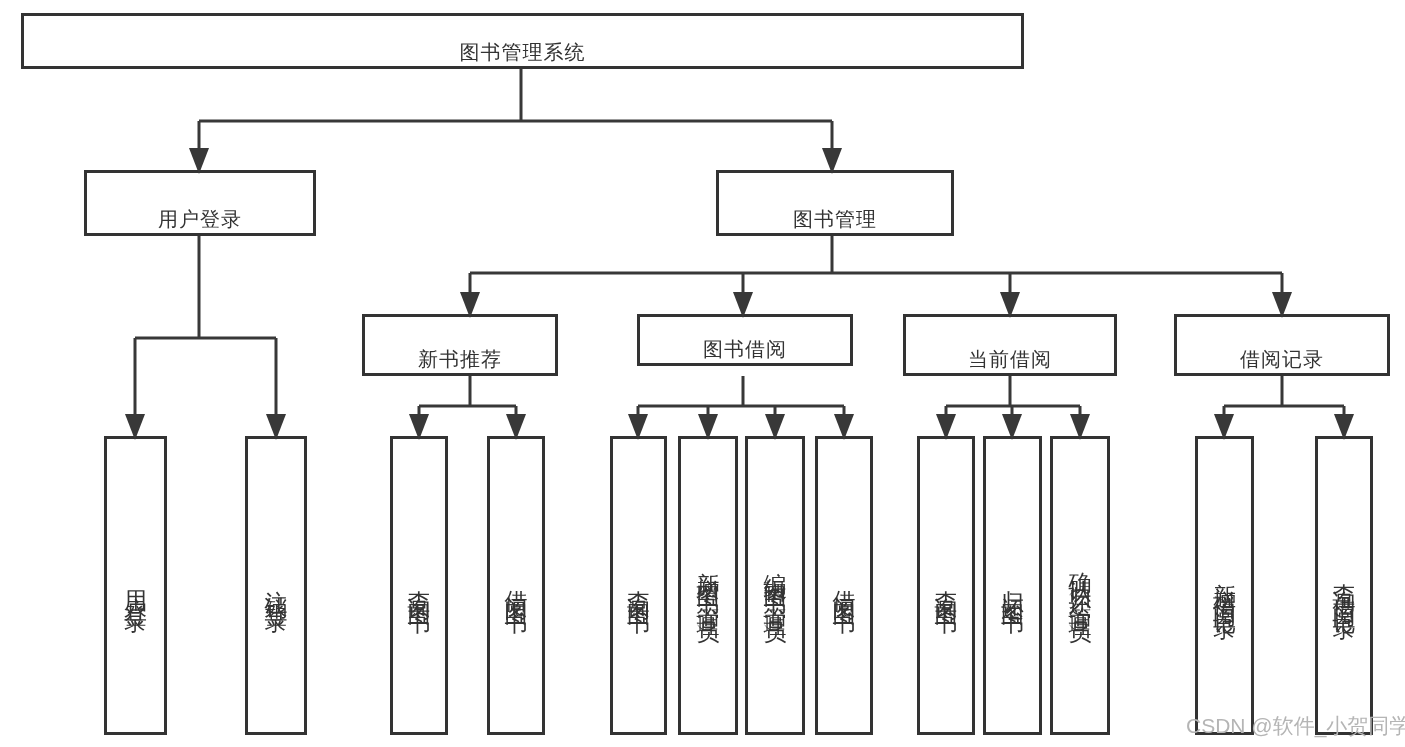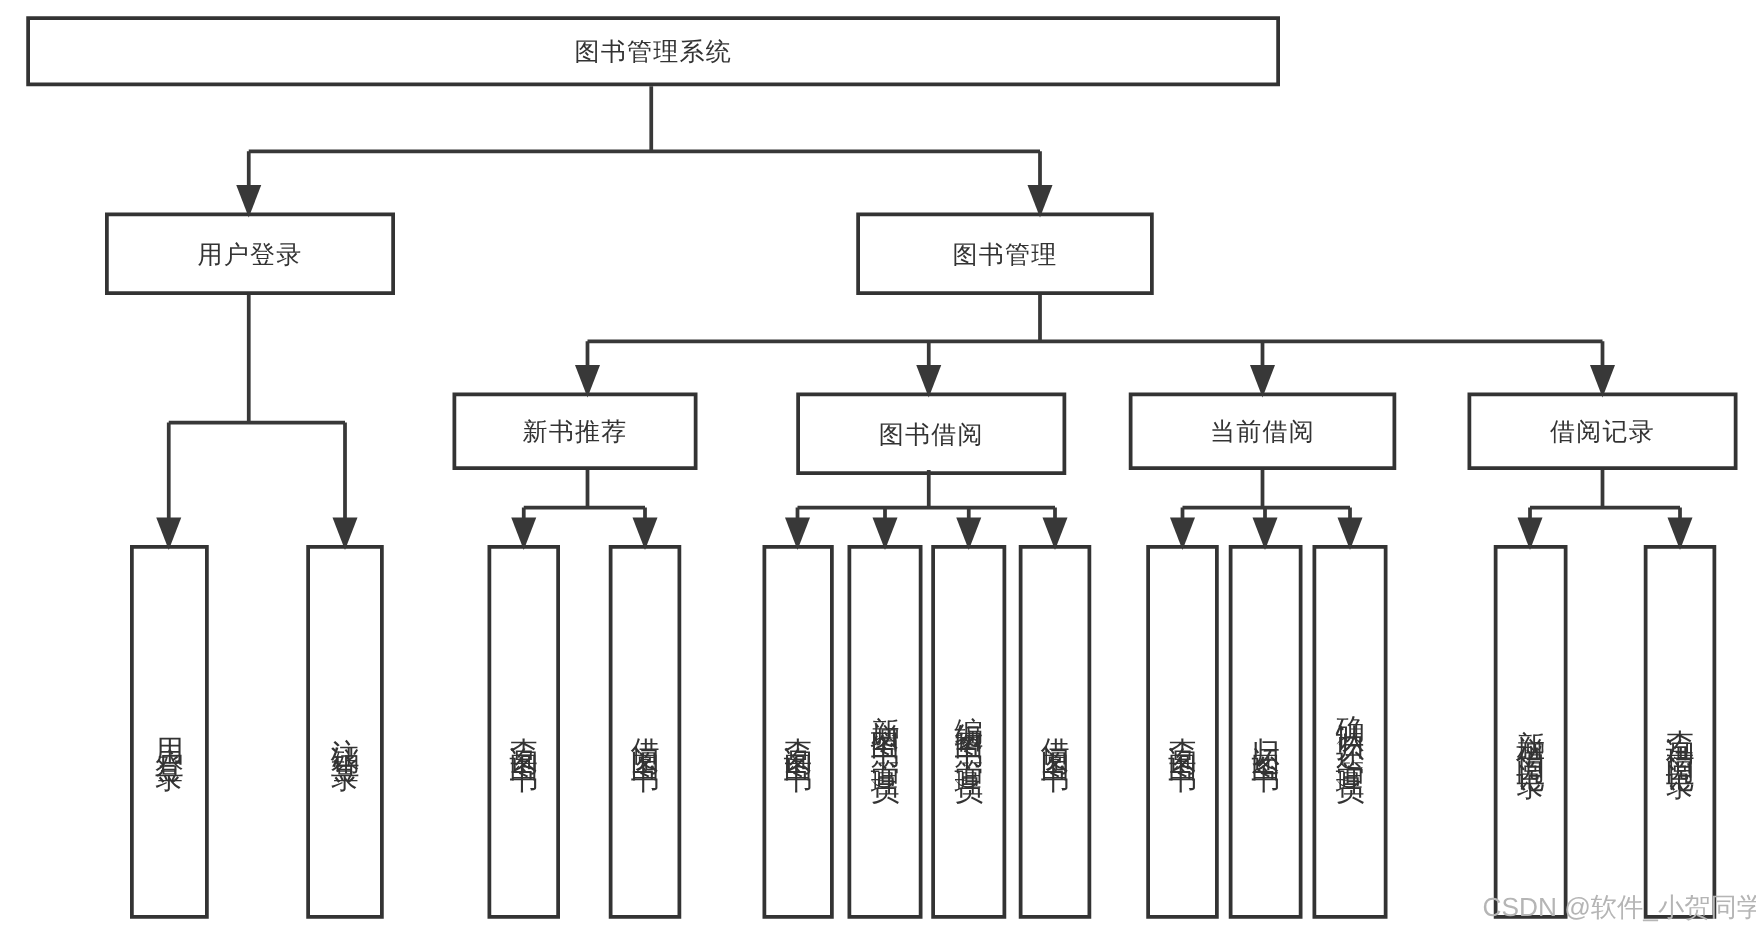"图书管理系统" .hbox { align-items: center -> flex-end }
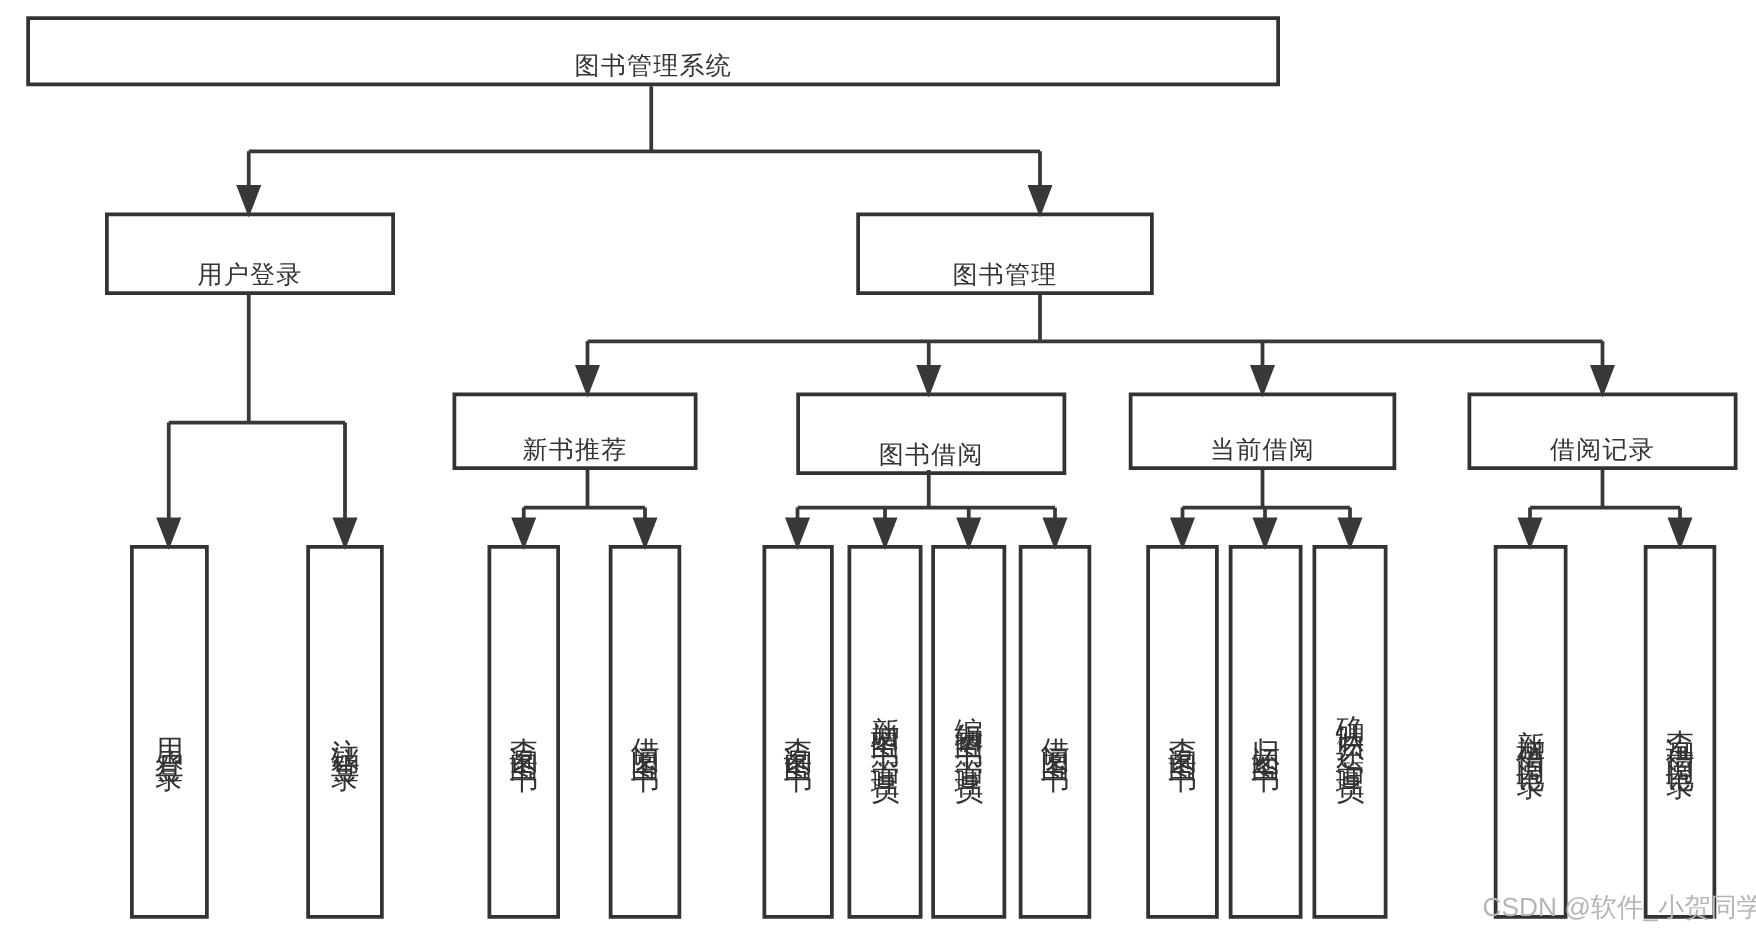"图书管理" div.hbox { left: 685px -> 716px }
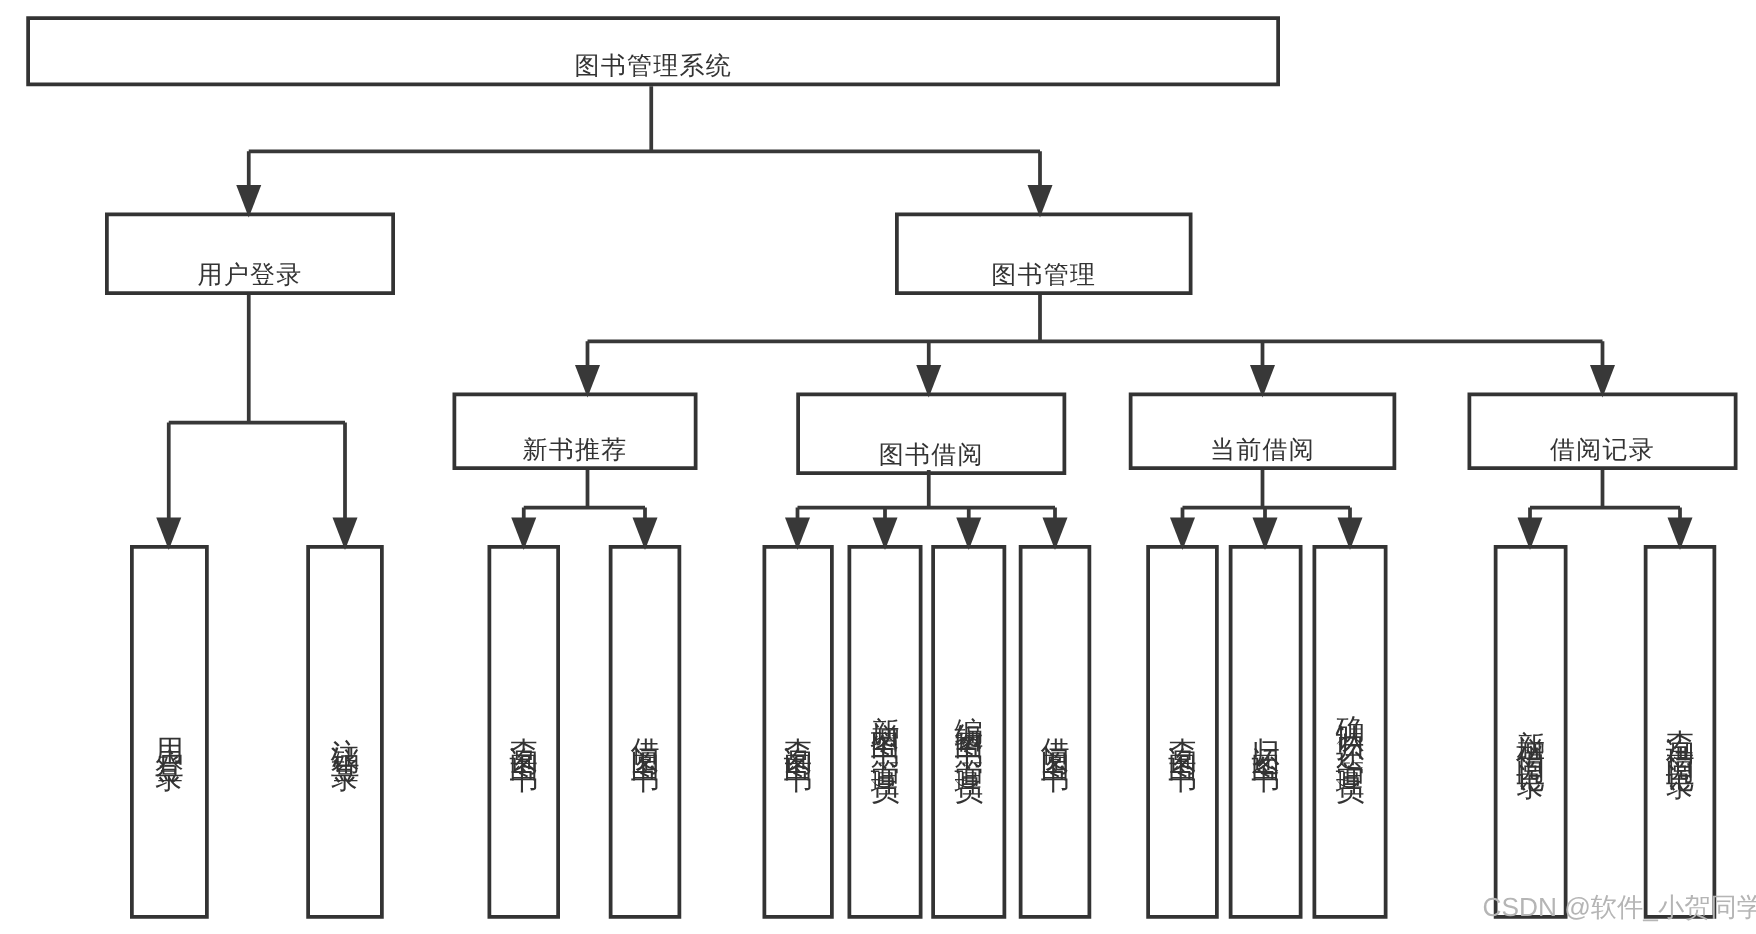"图书借阅" div.hbox { height: 66px -> 52px }
